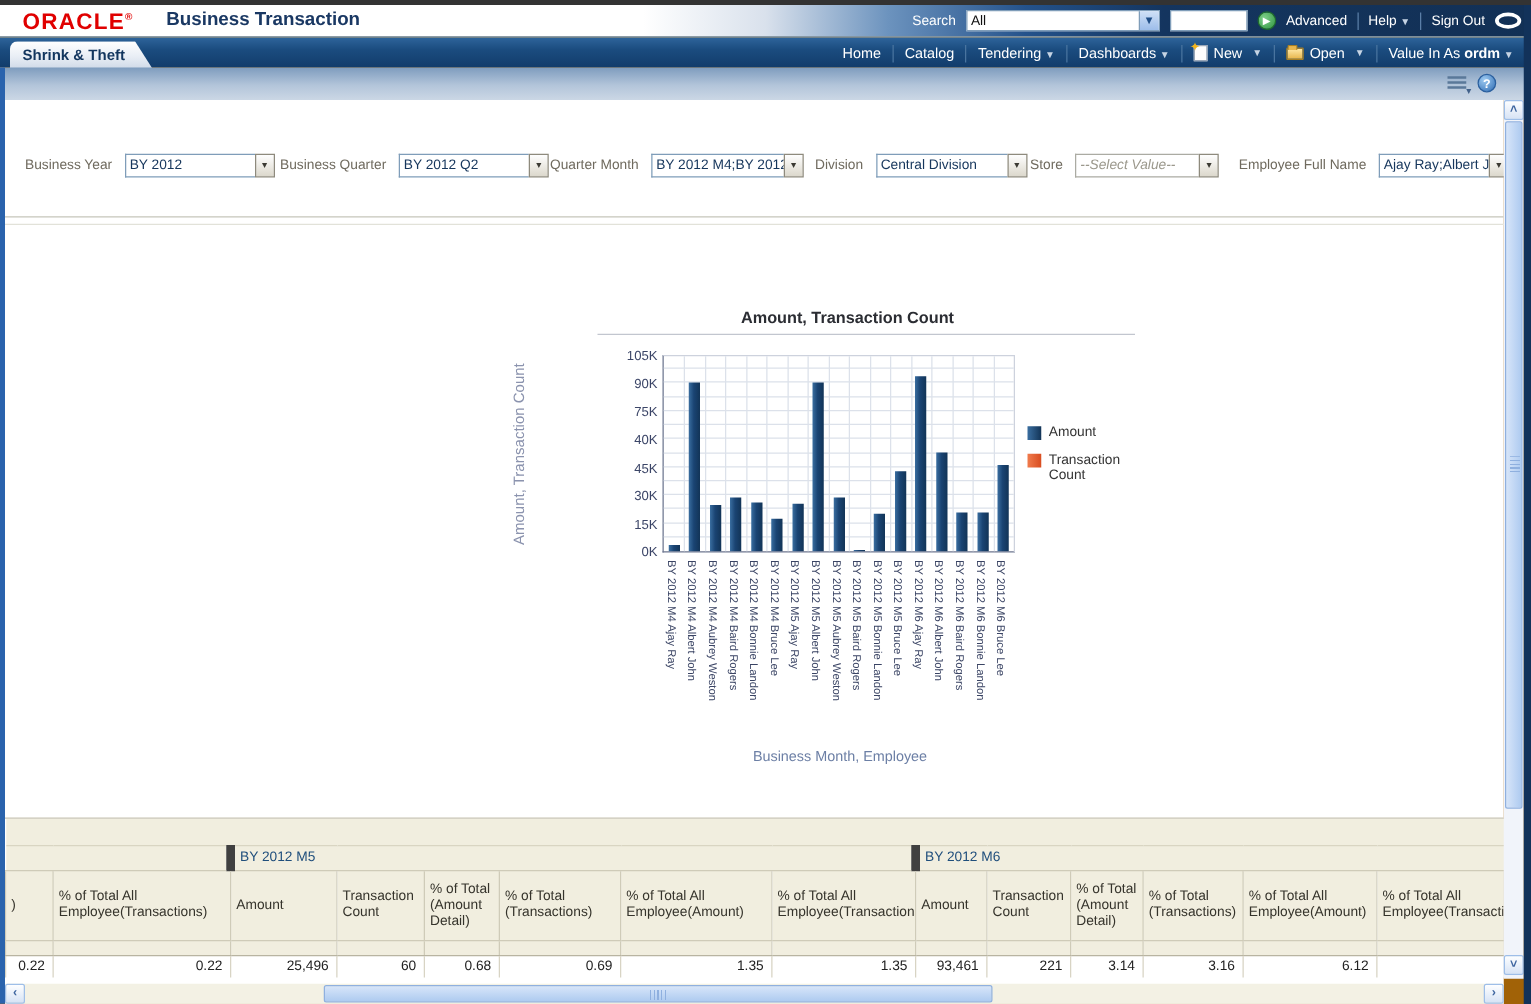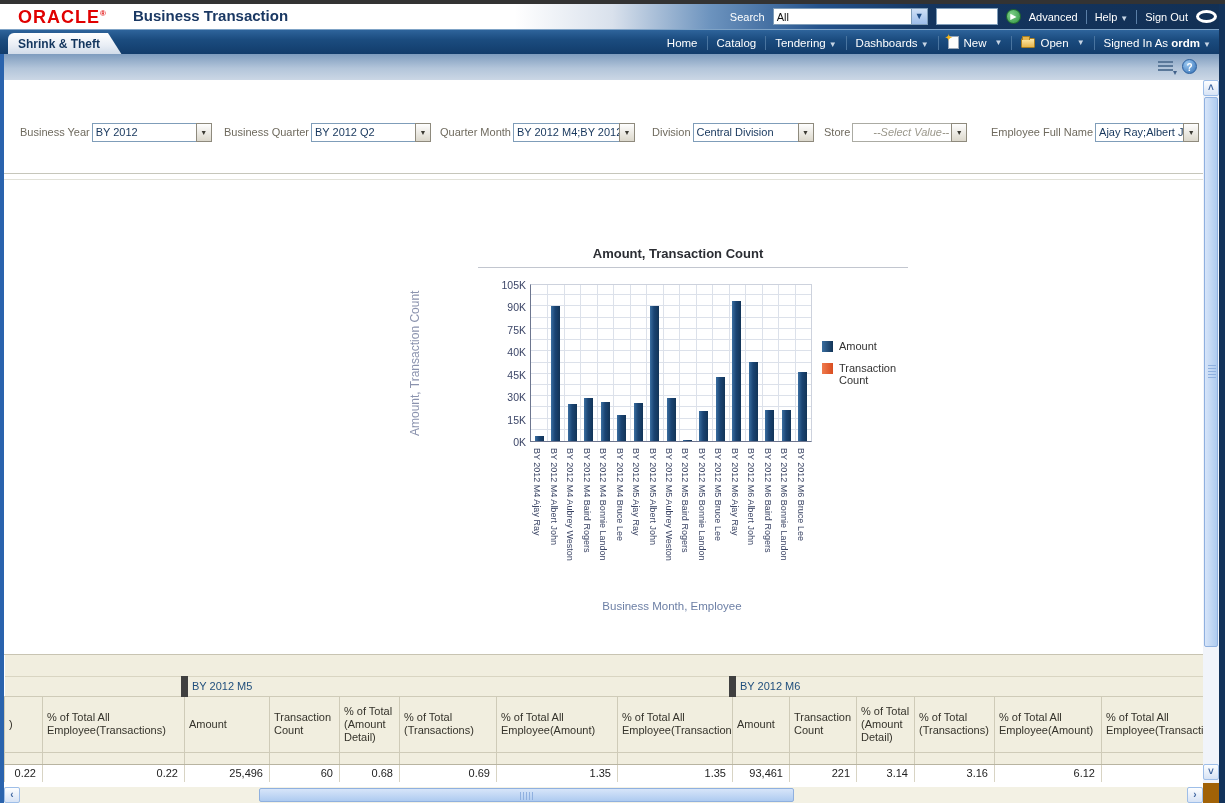"Signed In As" span { text: Signed -> Value }
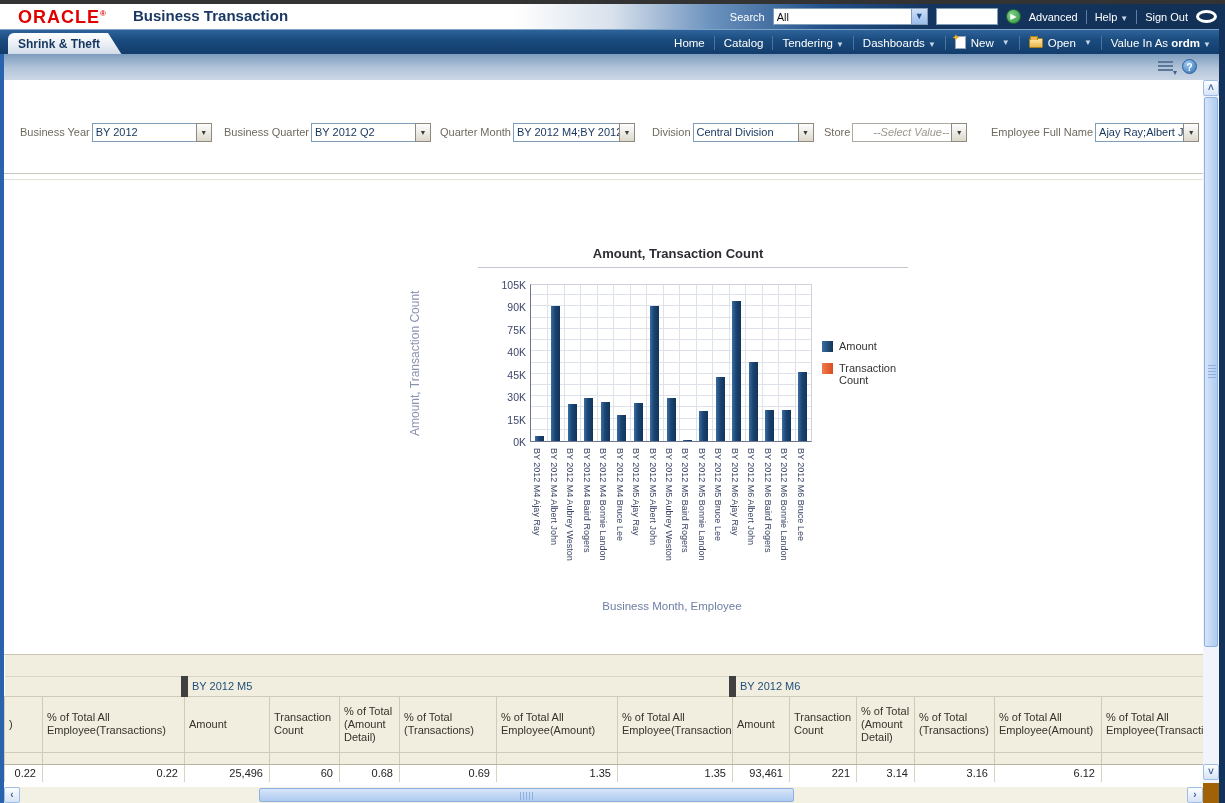"Business Year" .prompt { gap: 2px -> 10px }
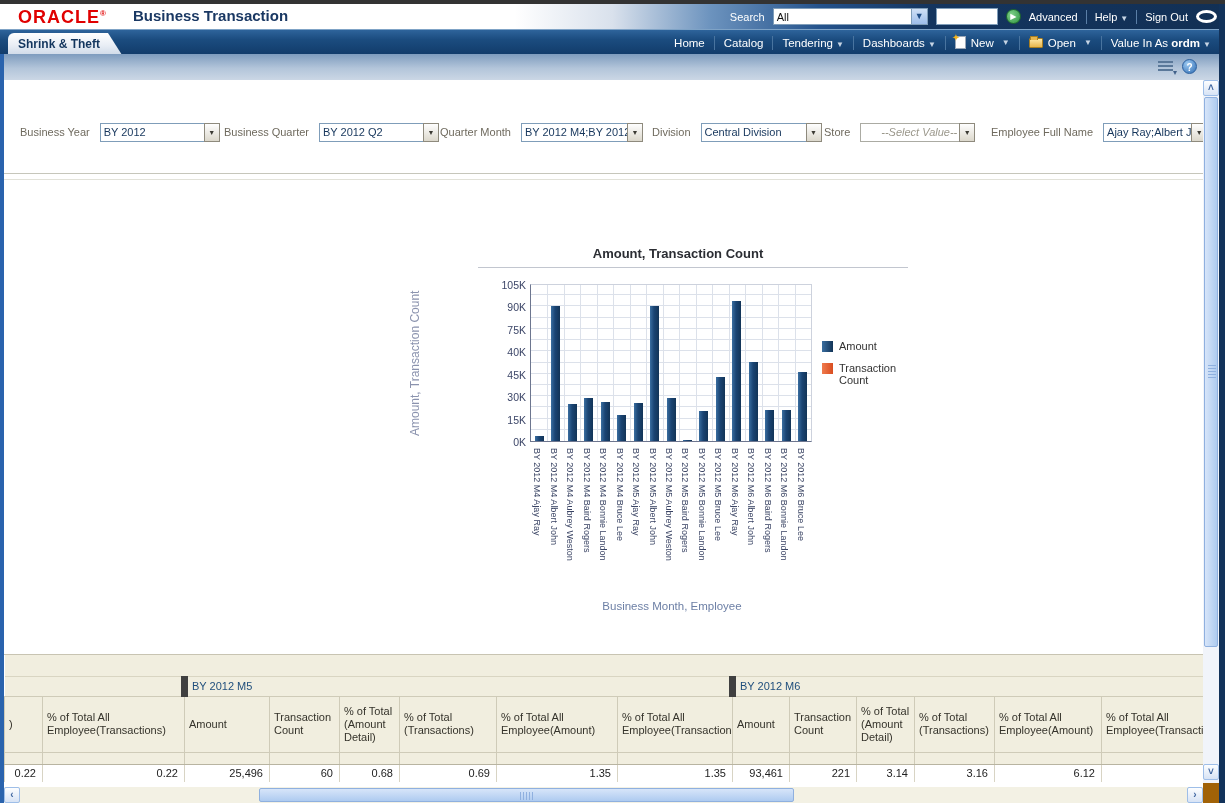"--Select Value--" .combo.disabled .cval { text-align: right -> none }
